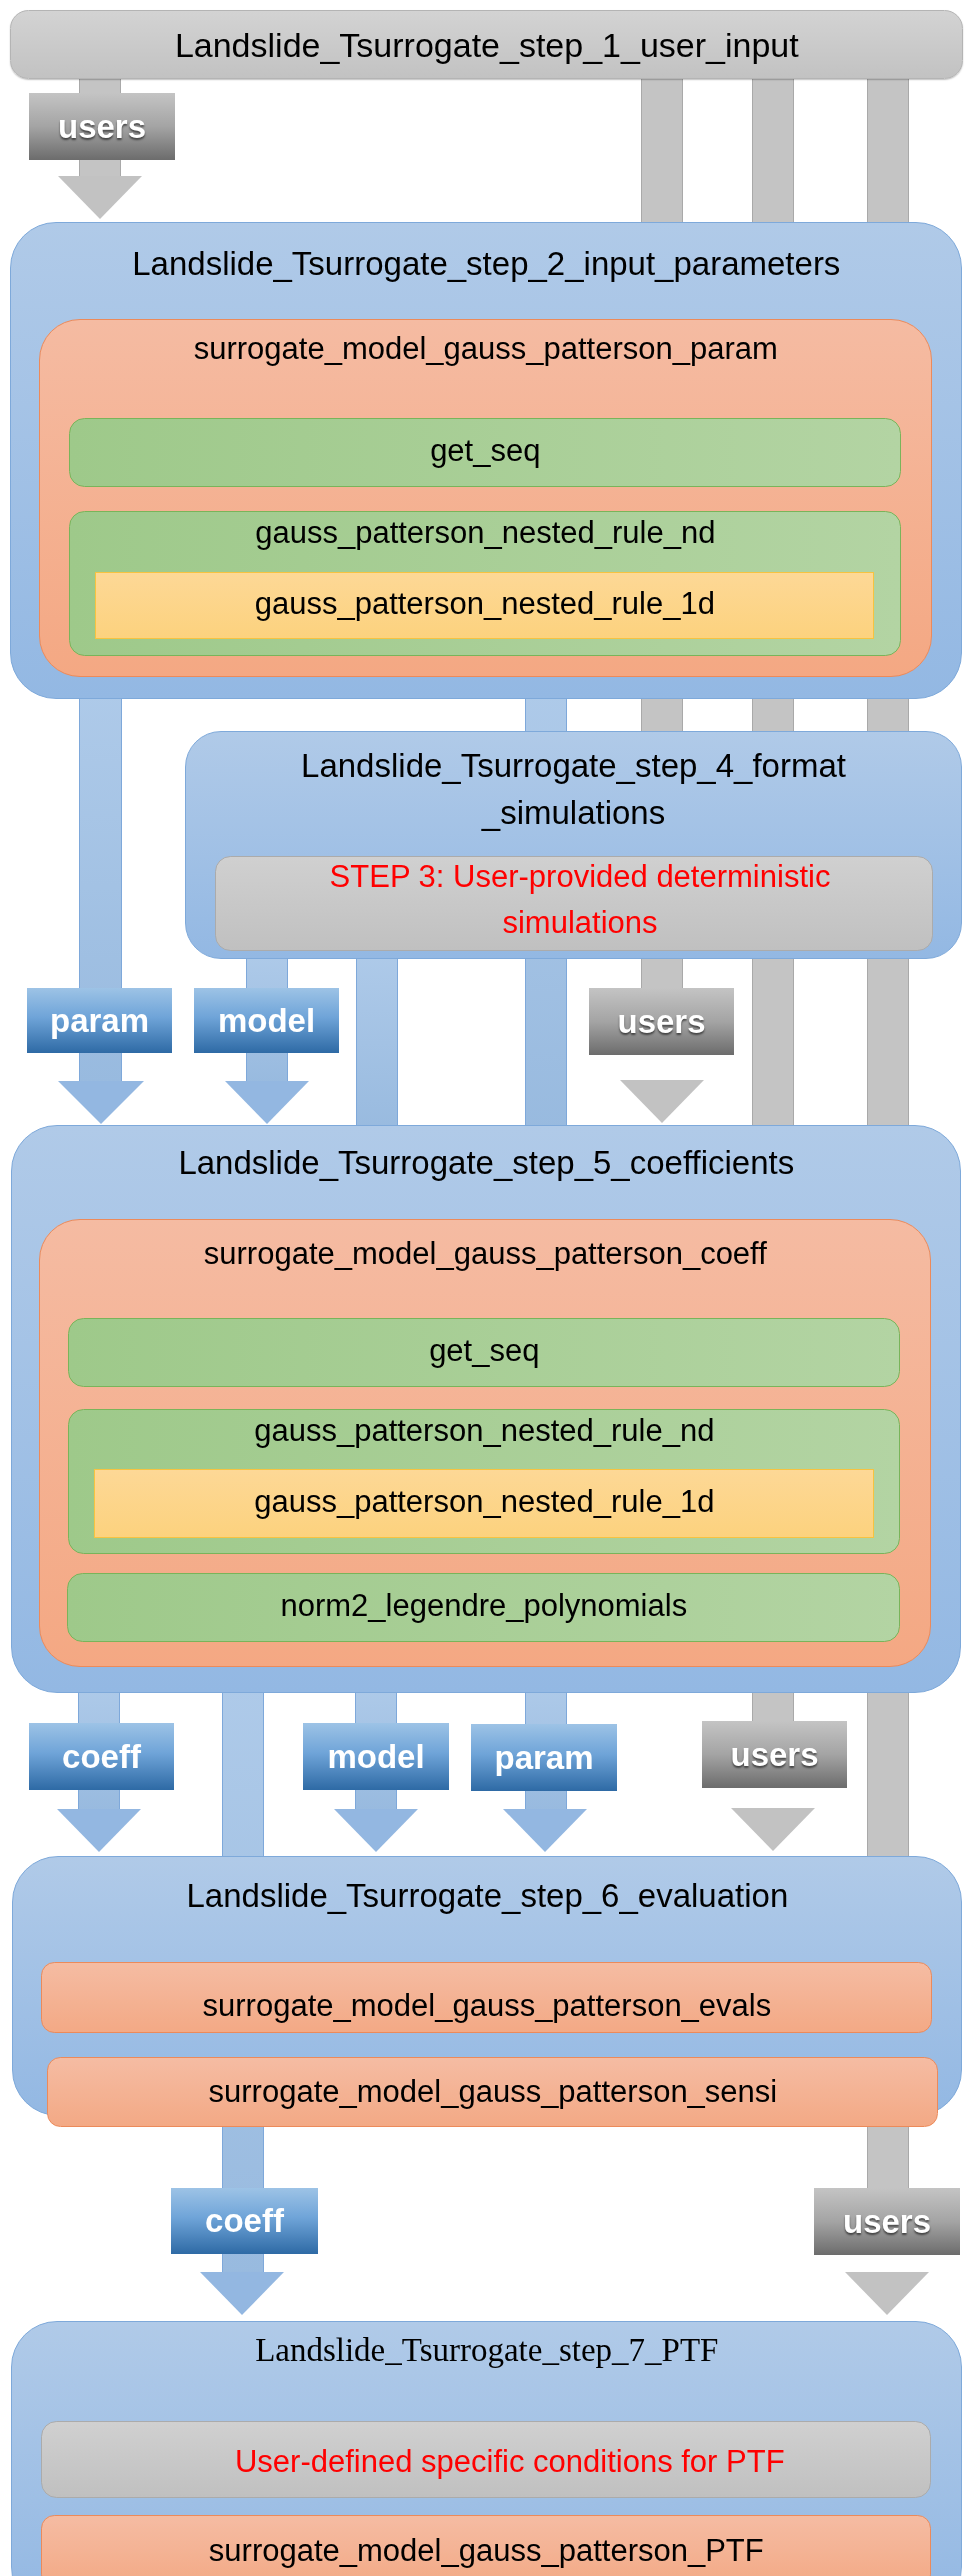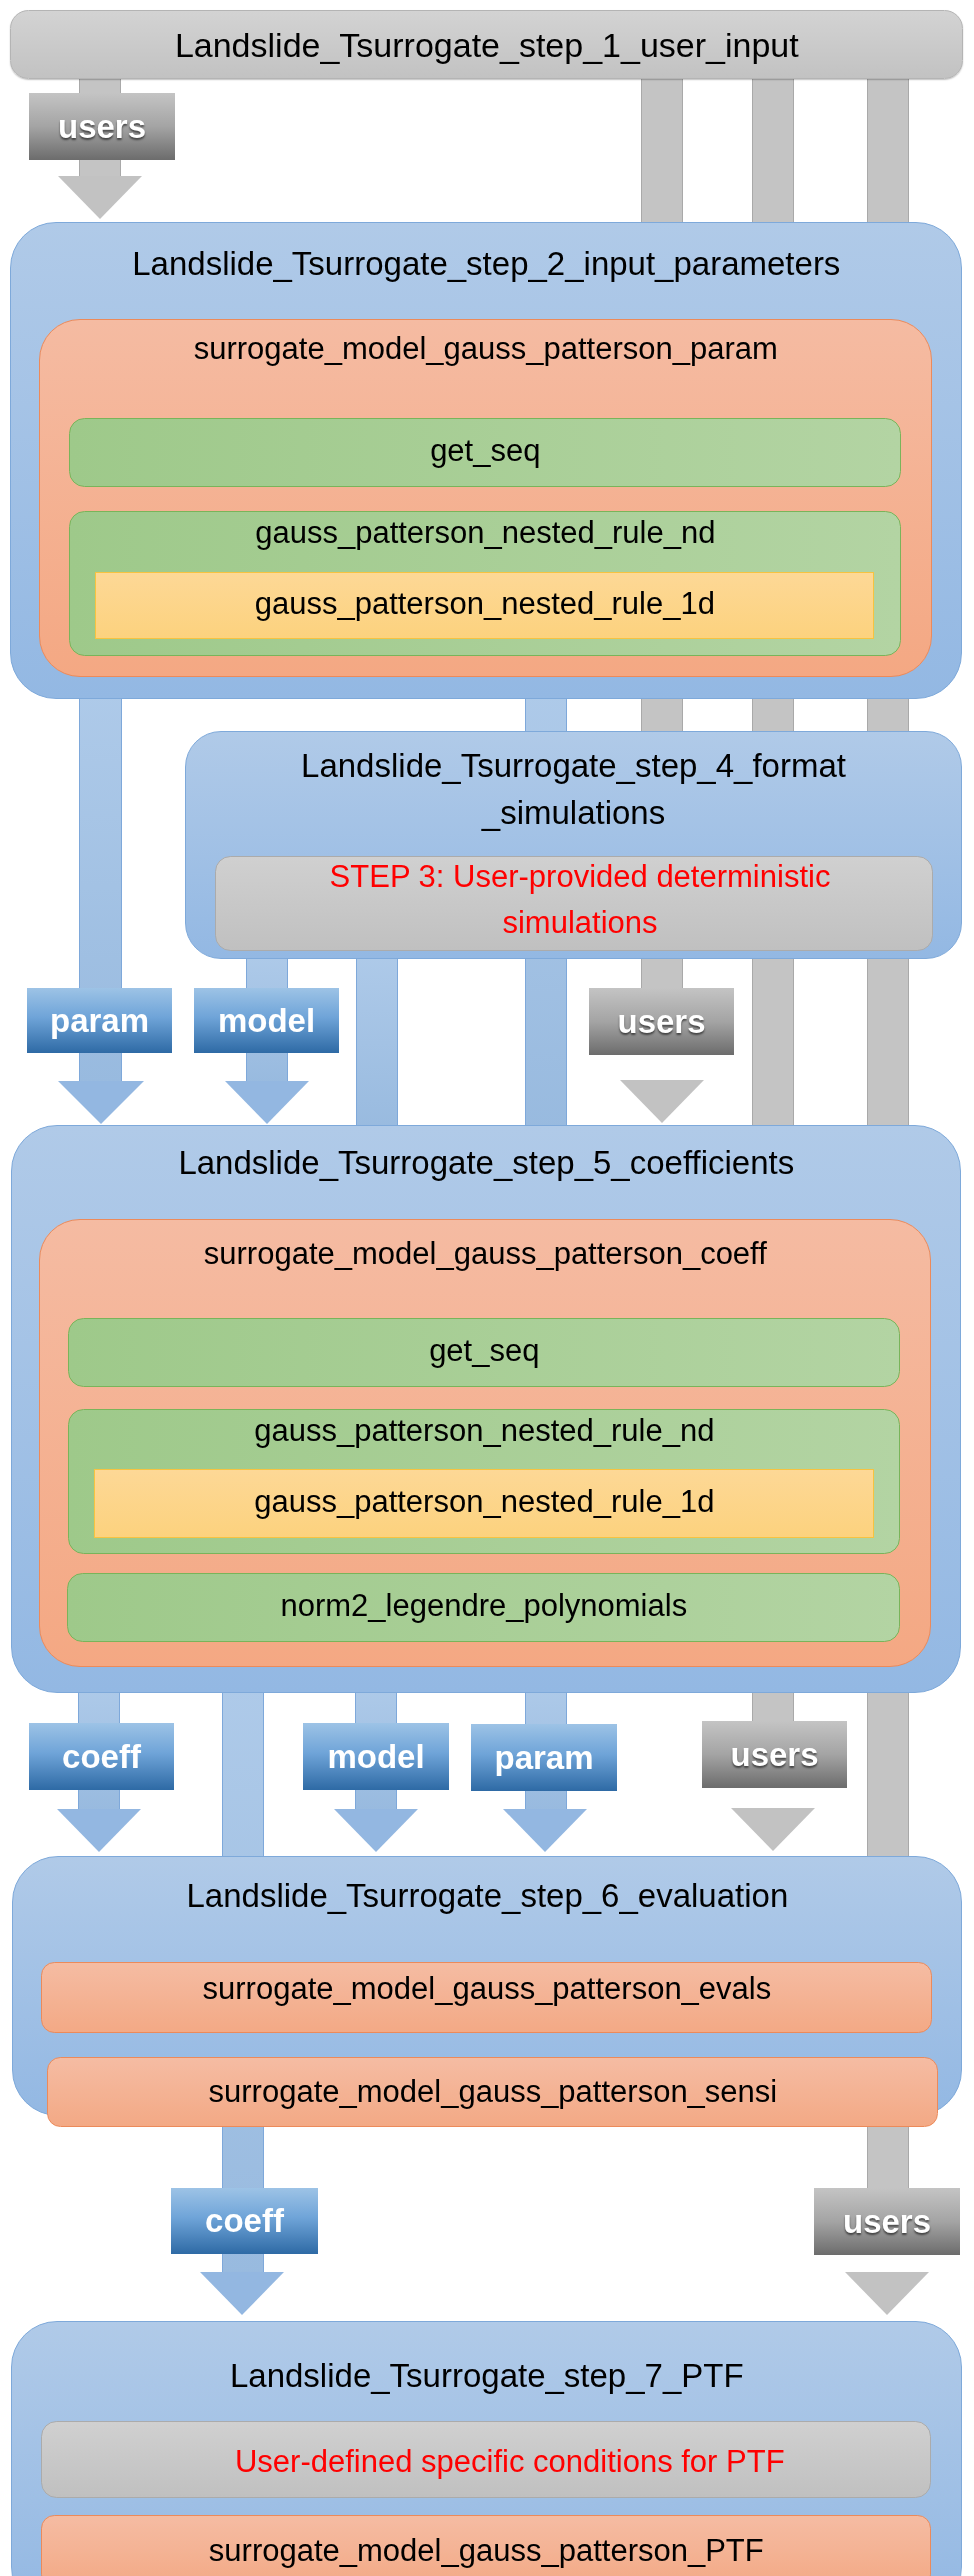"surrogate_model_gauss_patterson_evals" div.txt { top: 8px -> 25px }
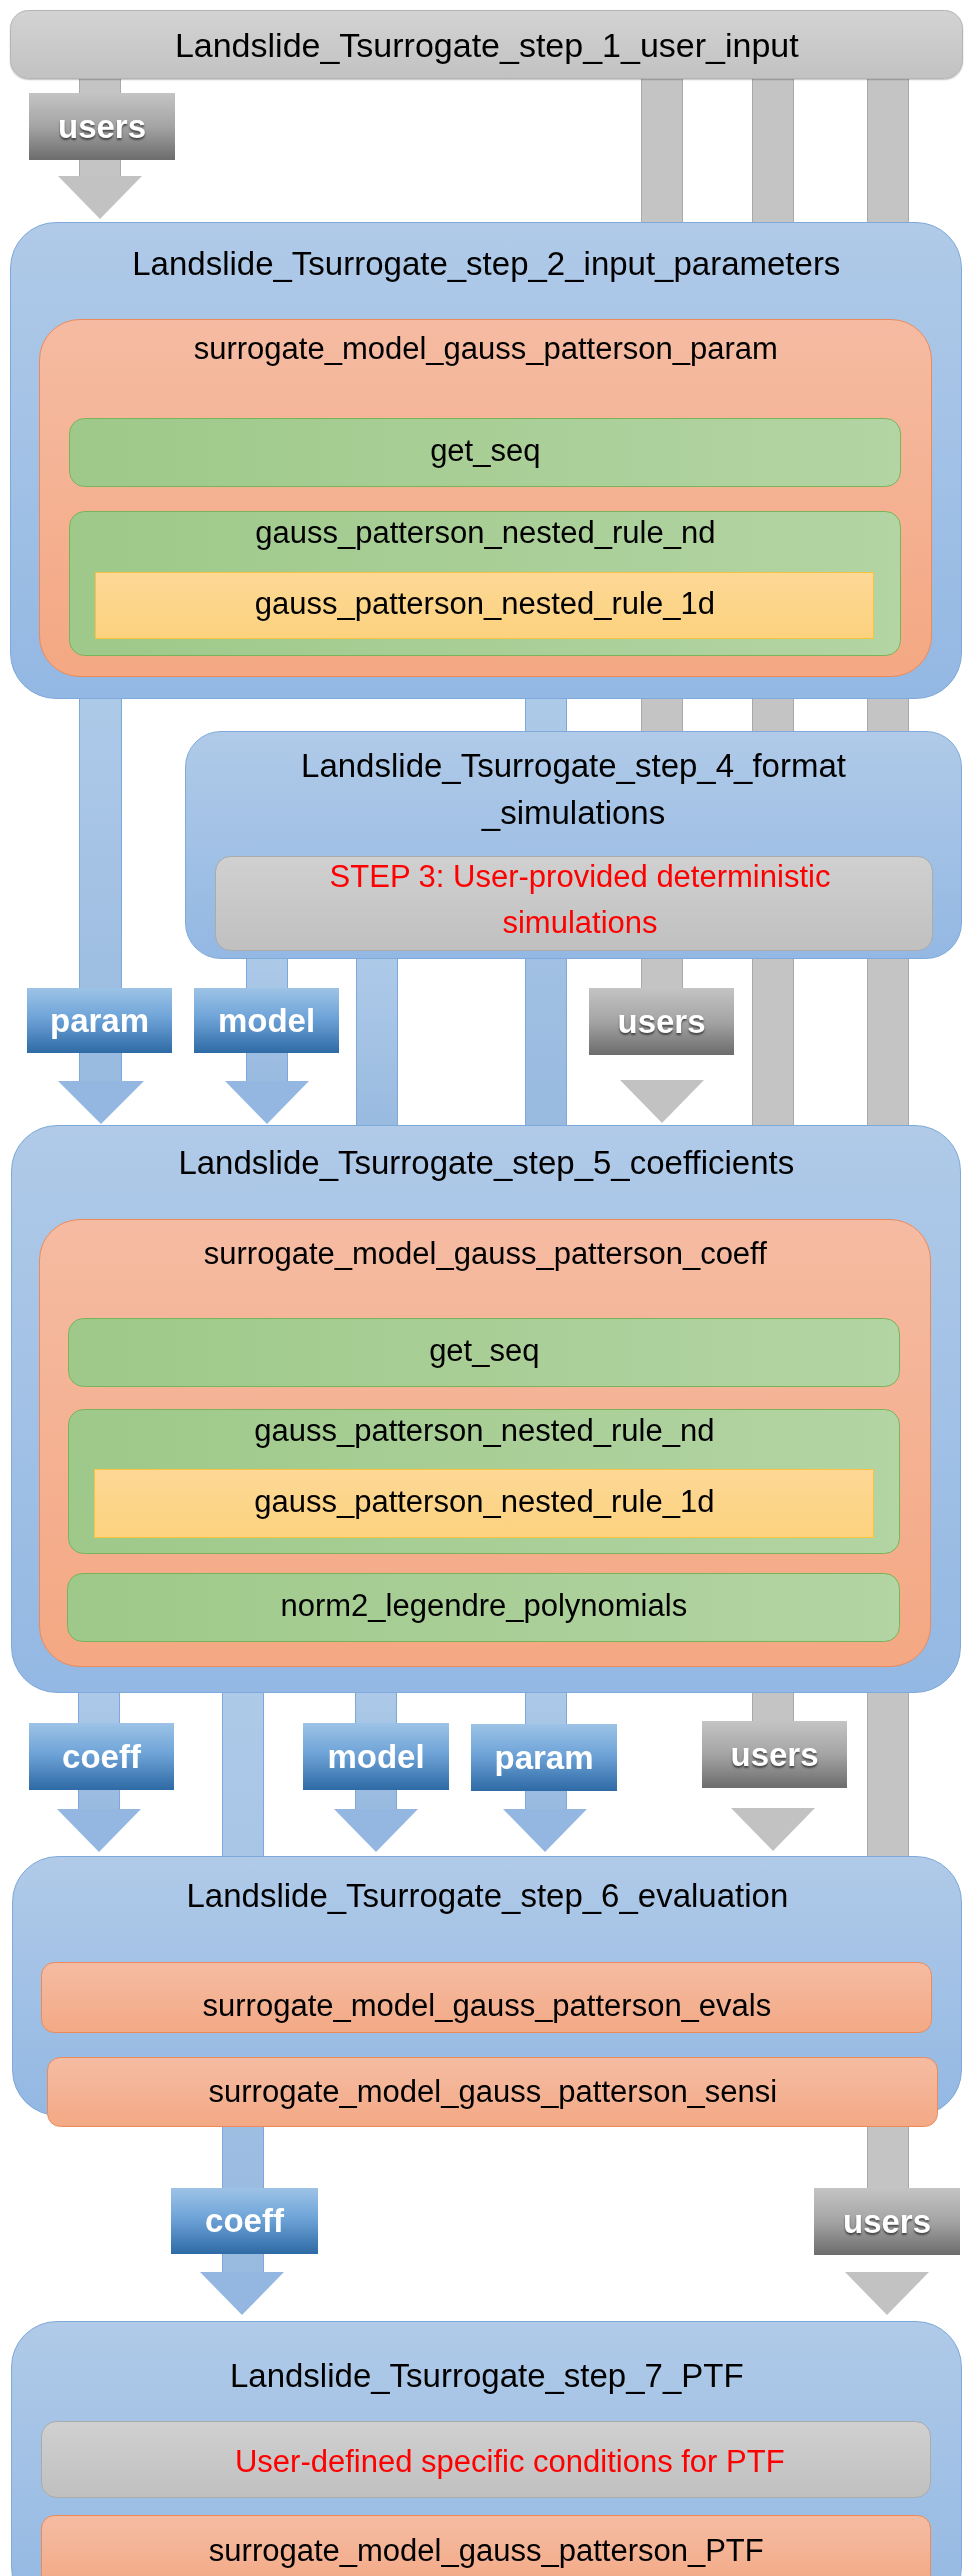"Landslide_Tsurrogate_step_7_PTF" div.step-title { font-family: none -> Liberation Serif, serif; top: 34px -> 8px }
